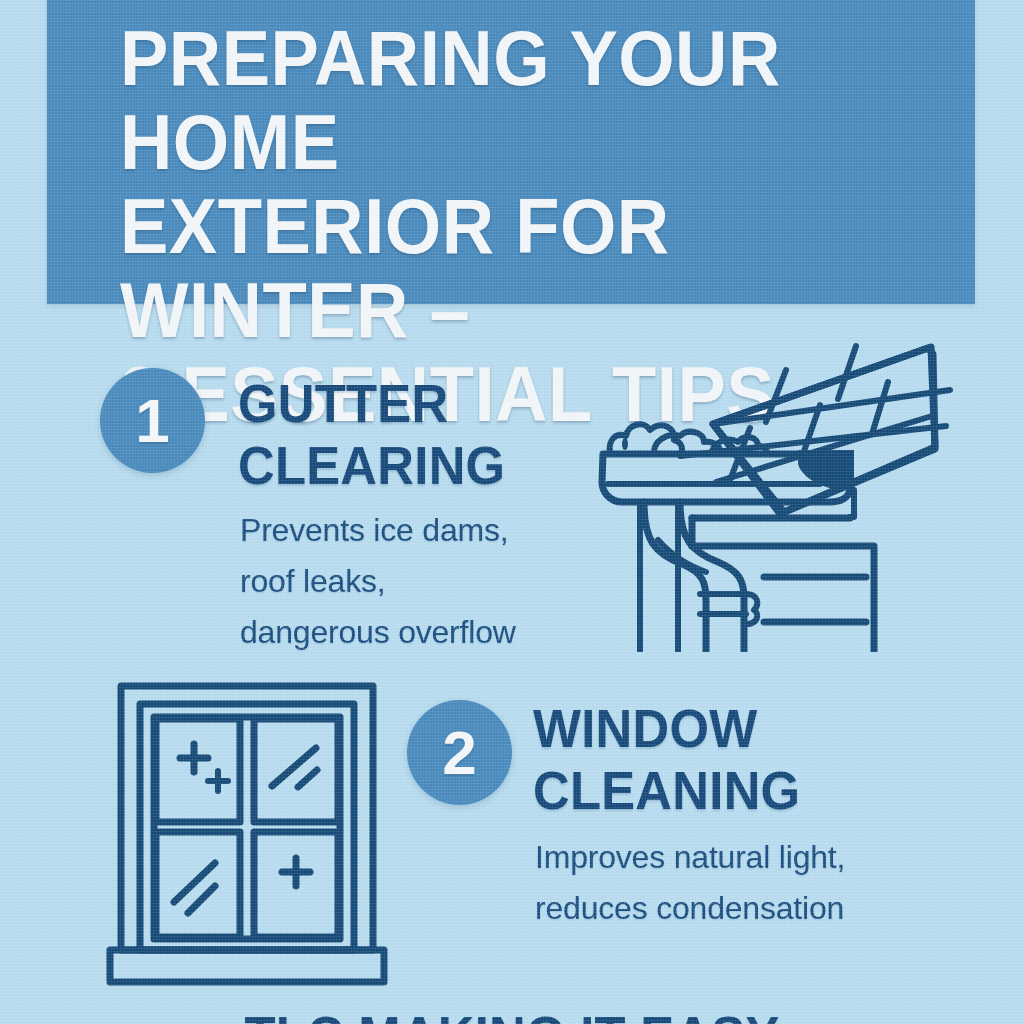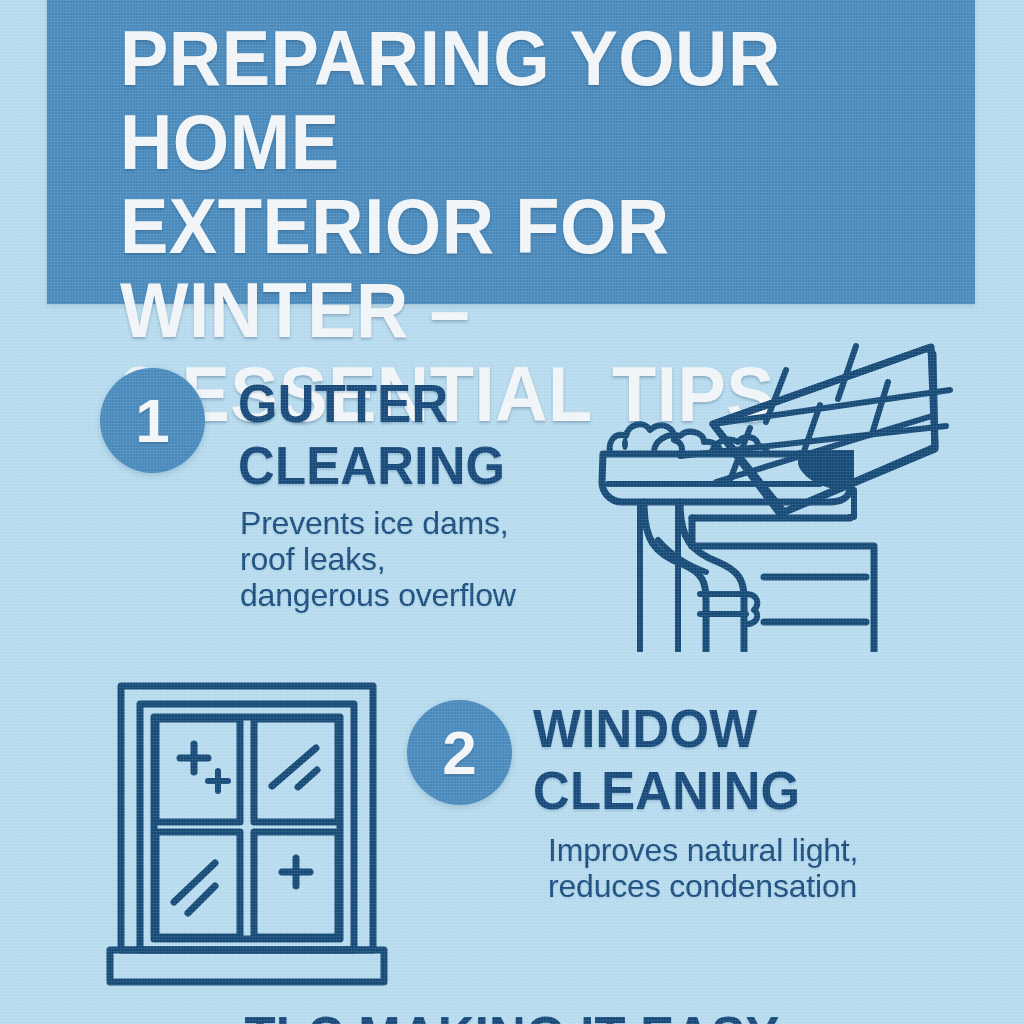"Prevents ice dams," .tip-body { line-height: 36px -> 51px }
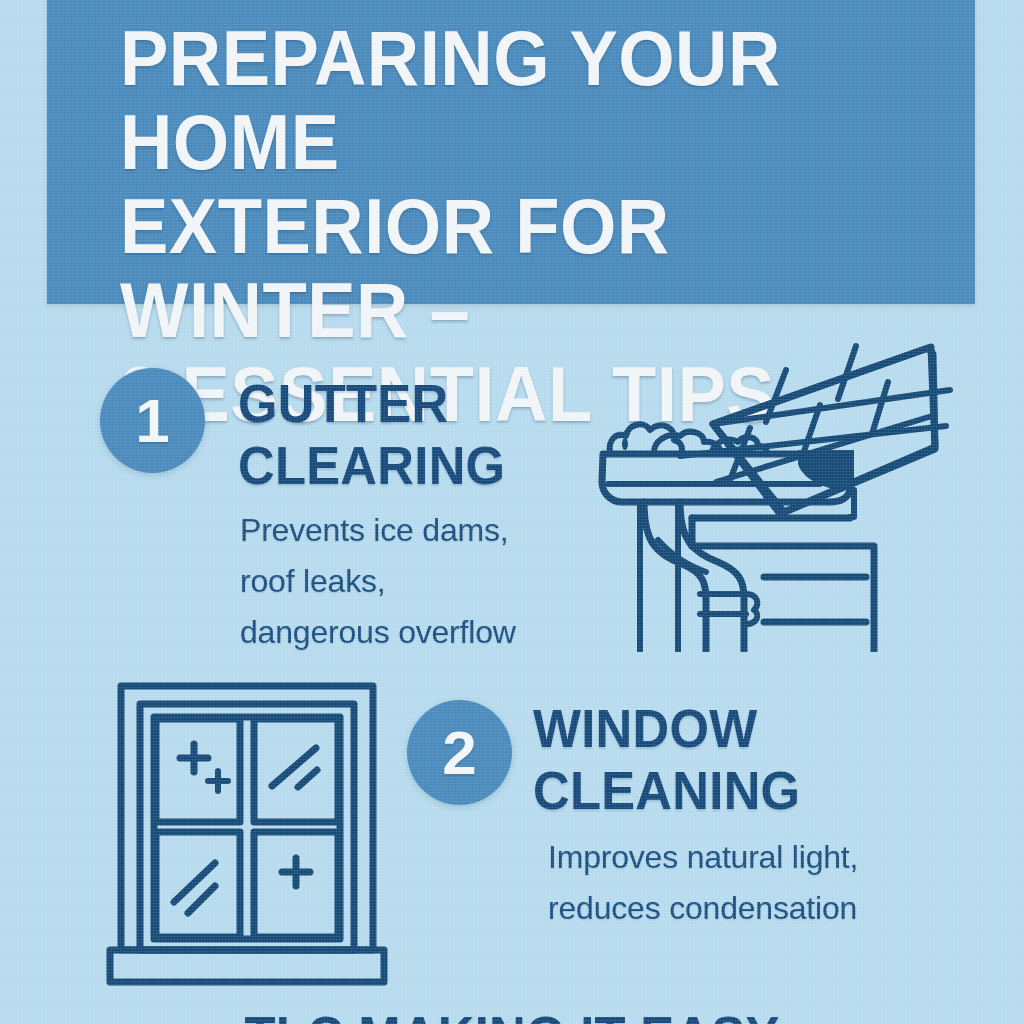"Improves natural light," #tip-2-body { left: 548px -> 535px }
